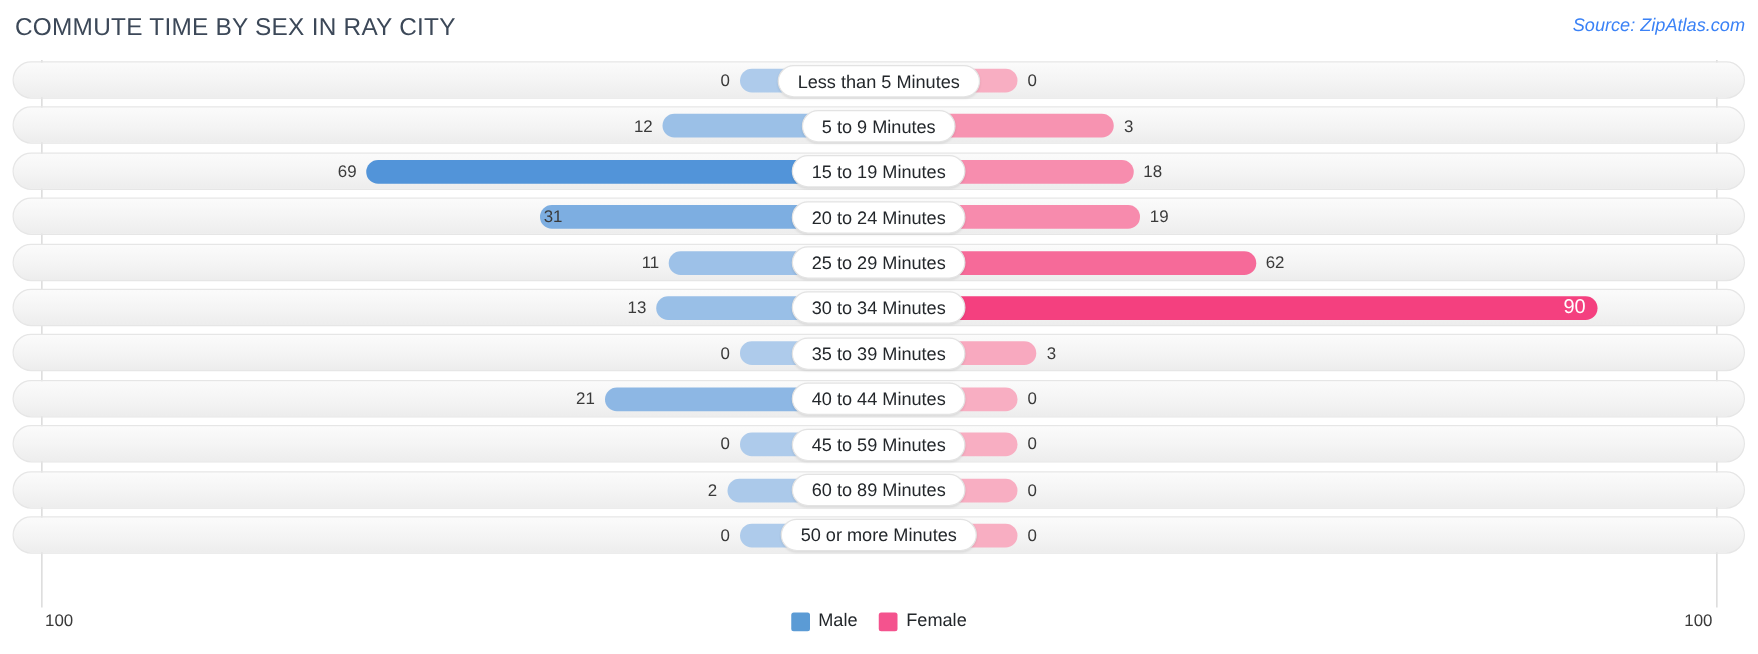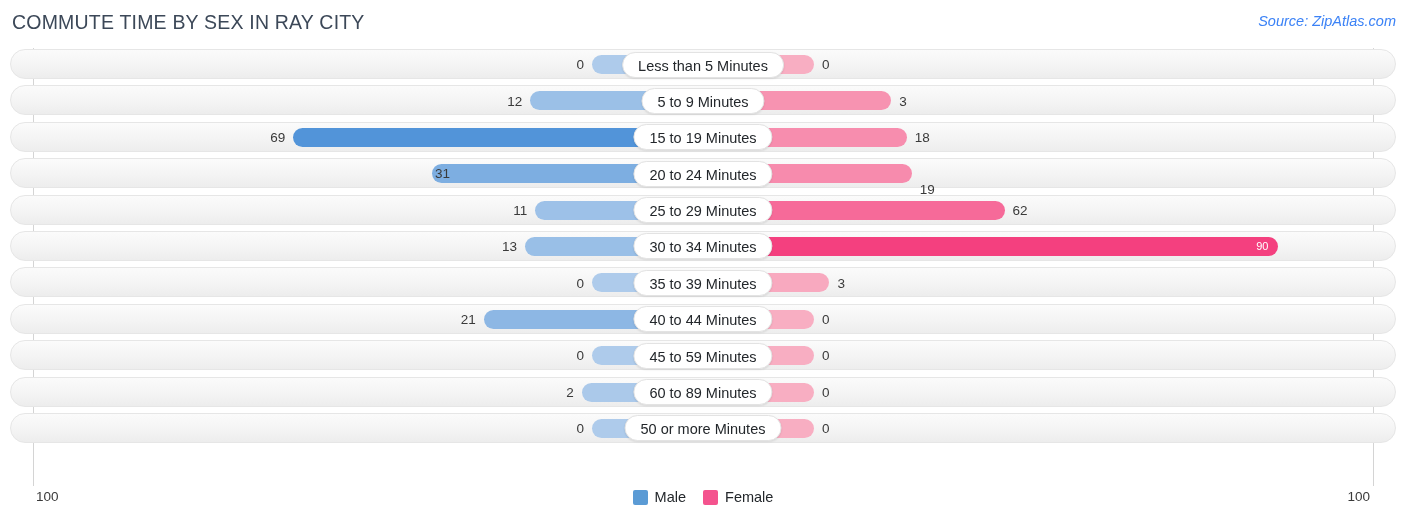"19" div.val { margin-top: 16px -> none }
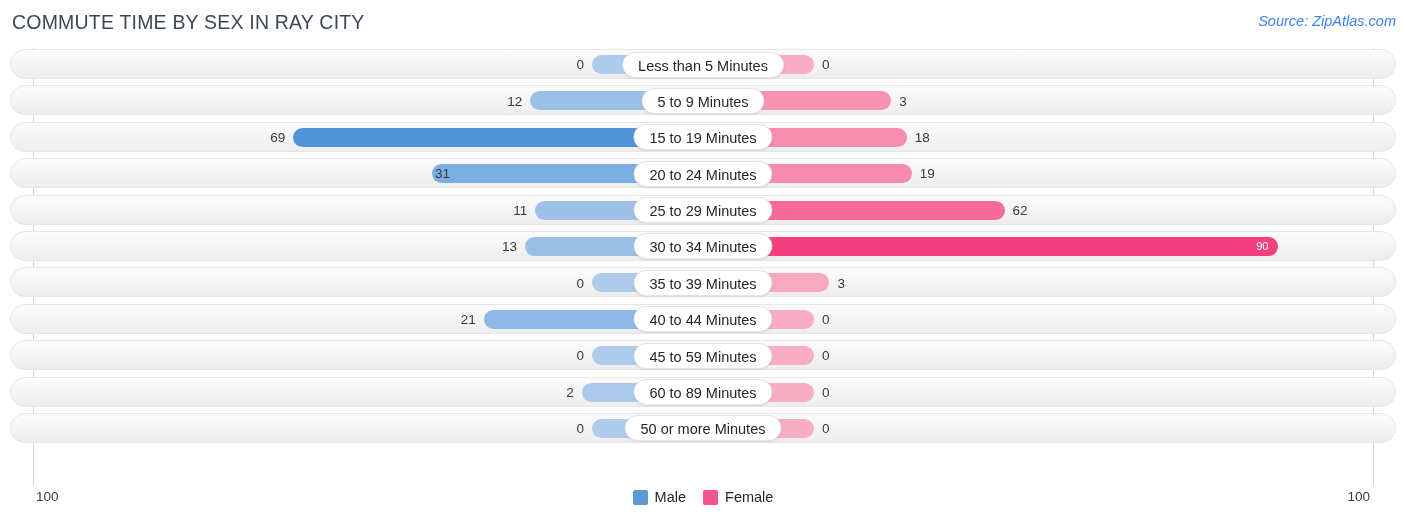"90" .bar-inner-label { font-size: 11px -> 16px }
